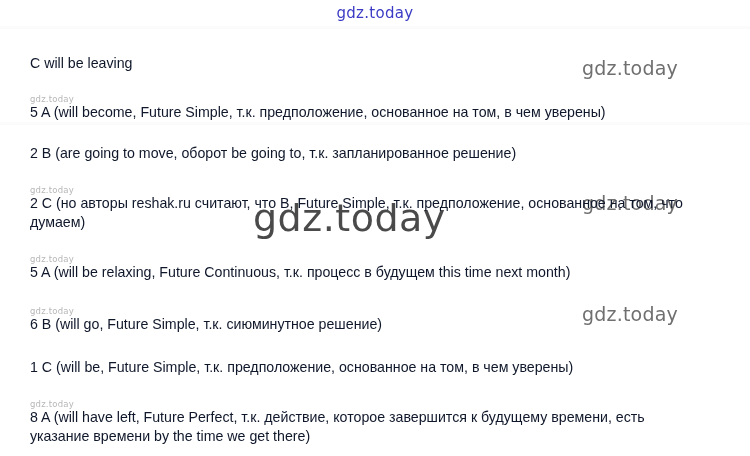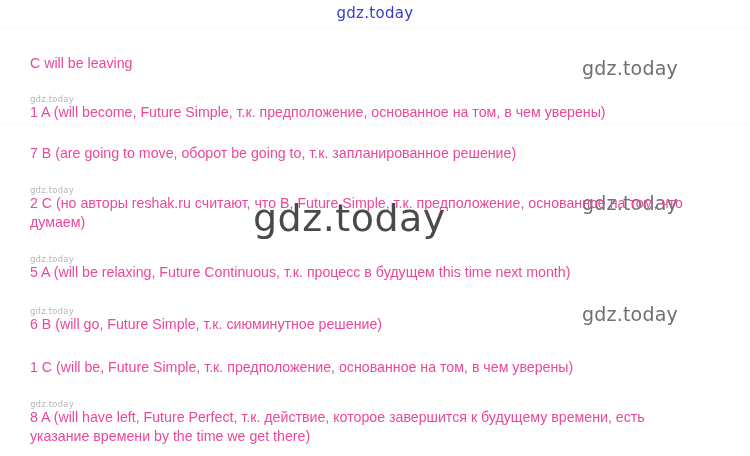"C will be leaving" .answer-line { color: #ec4899 -> #0f172a }
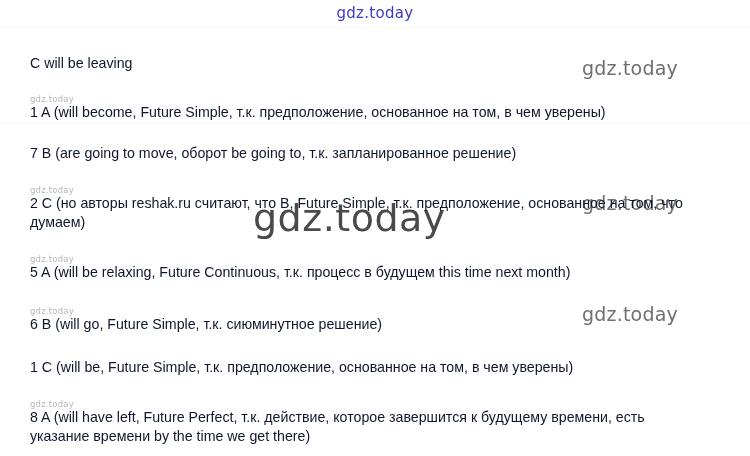"1 A (will become, Future" div.answer-line { text: 1 -> 5 }
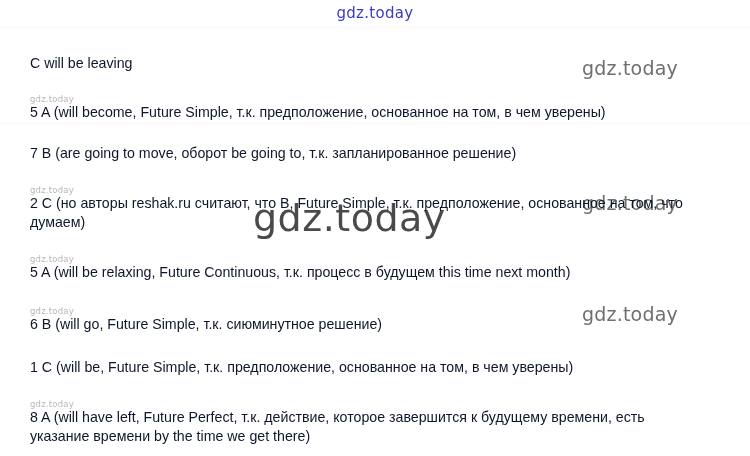"7 B (are going to" div.answer-line { text: 7 -> 2 }
